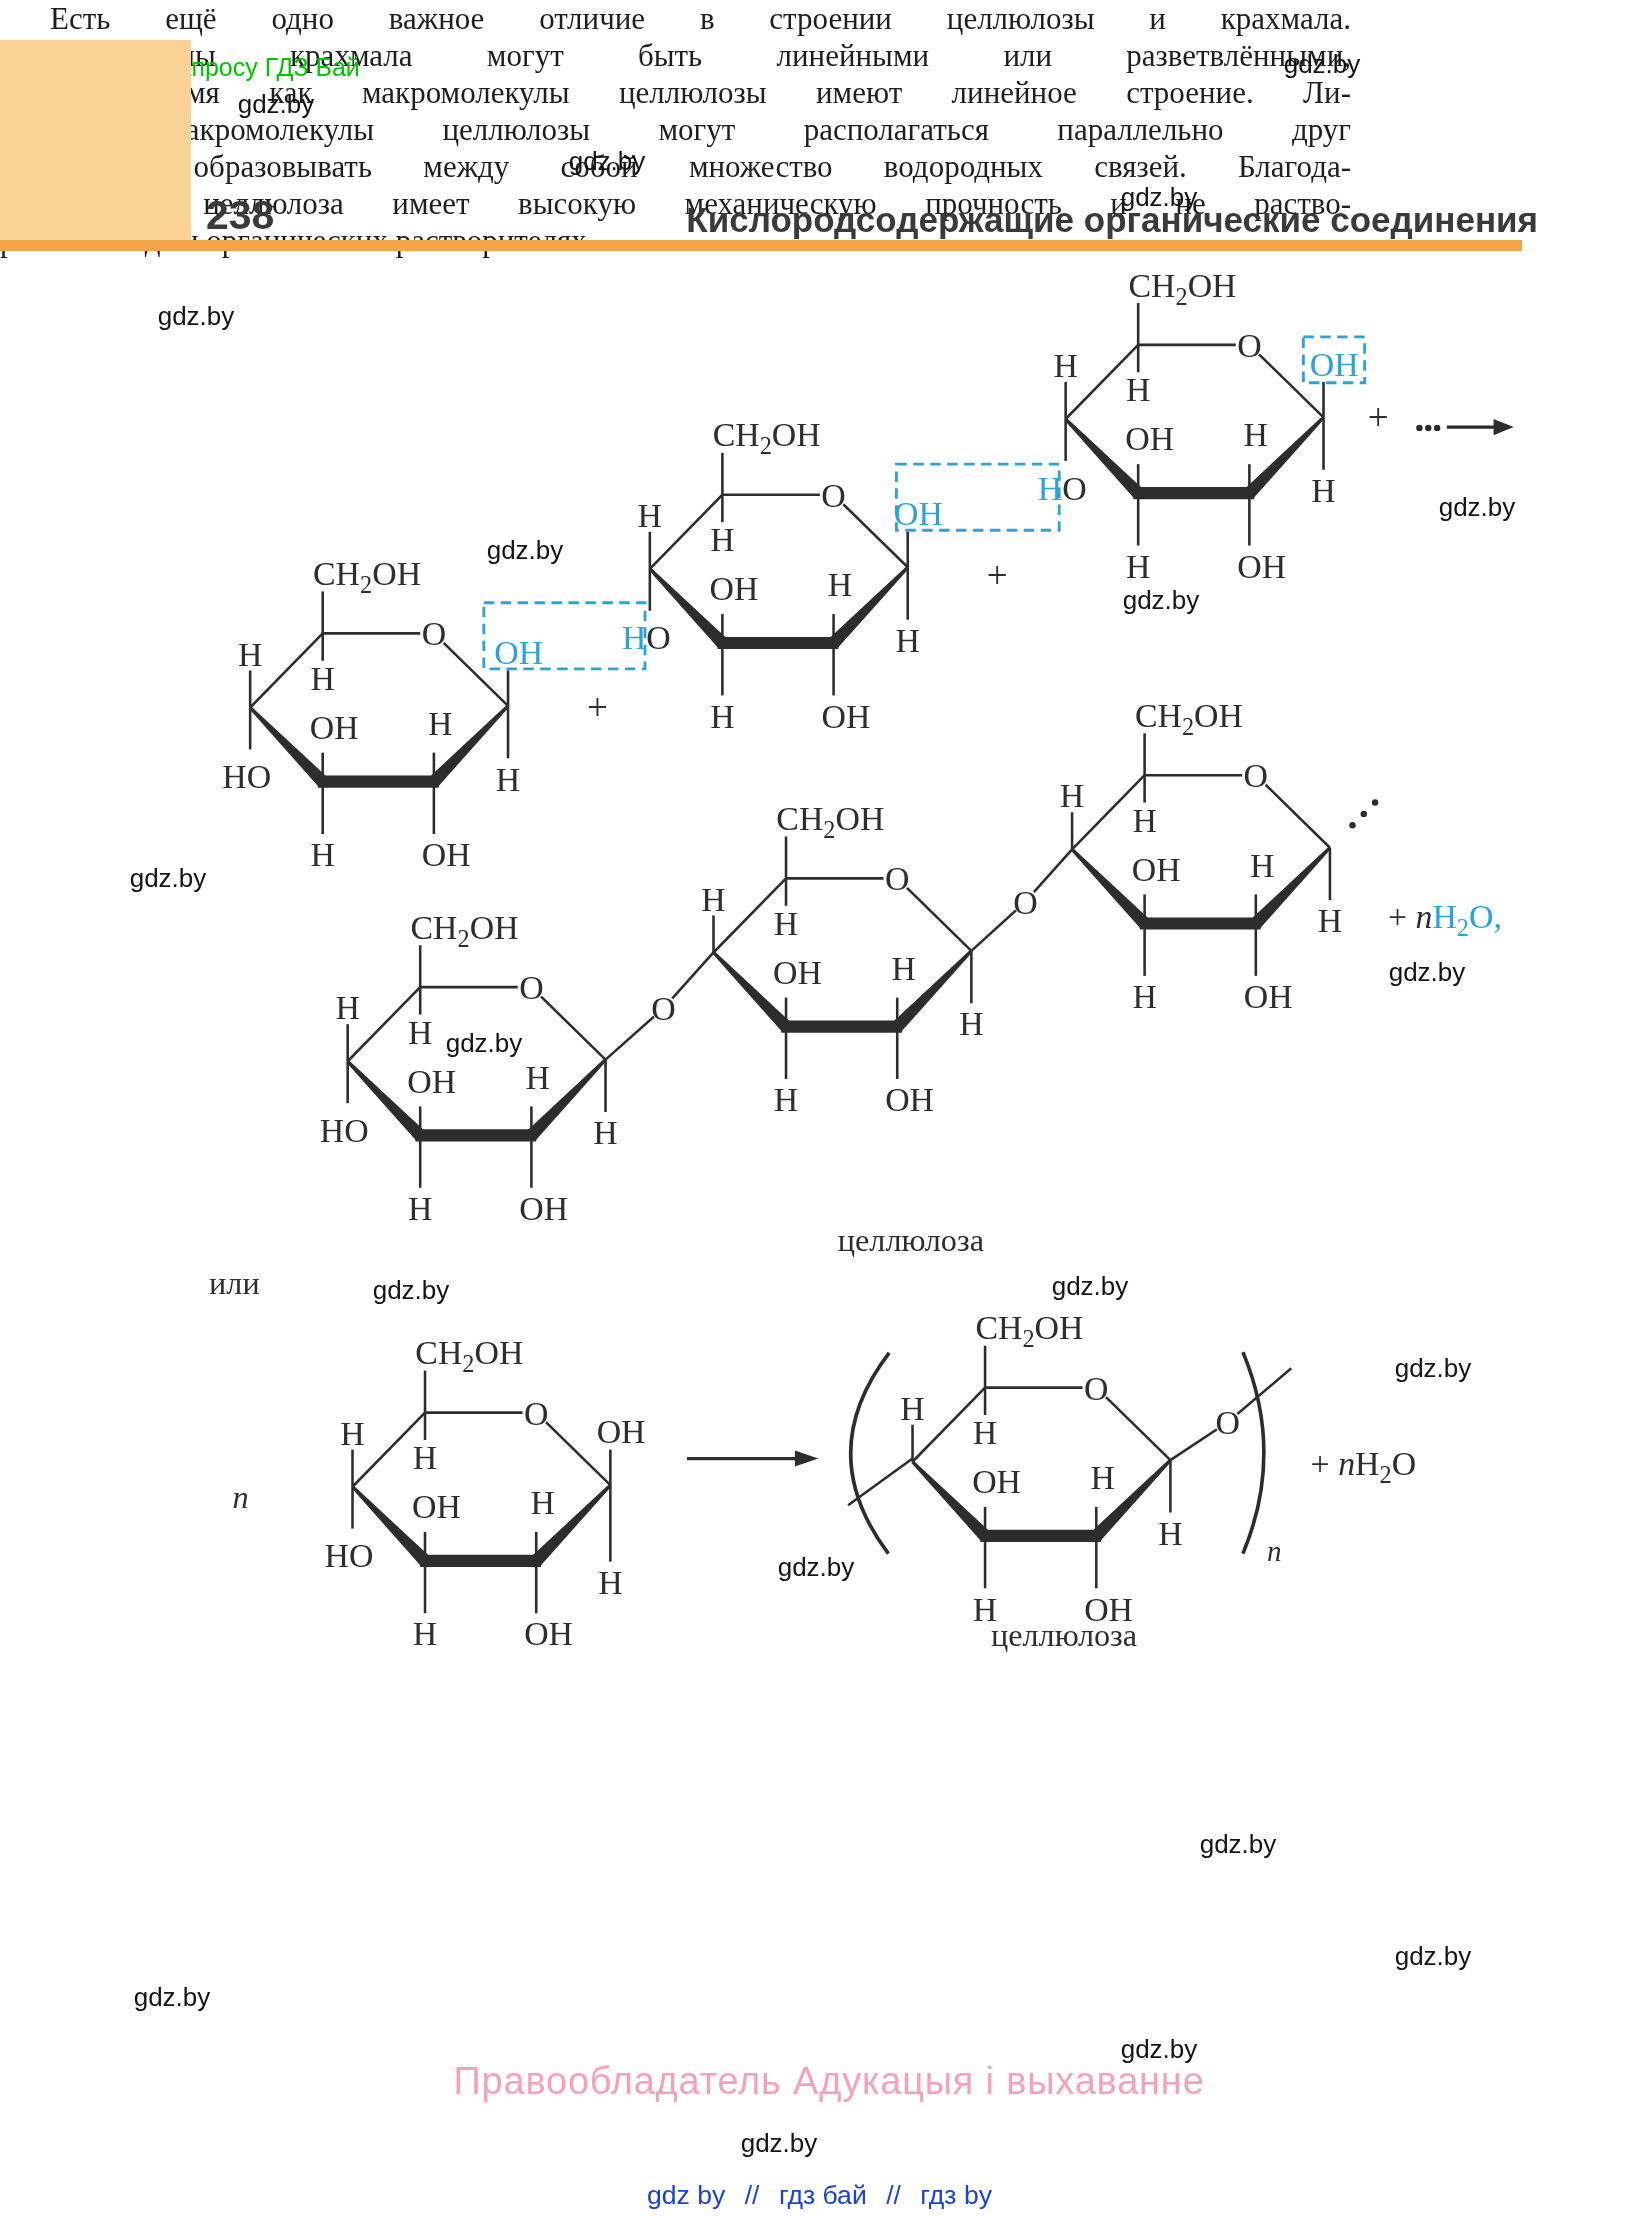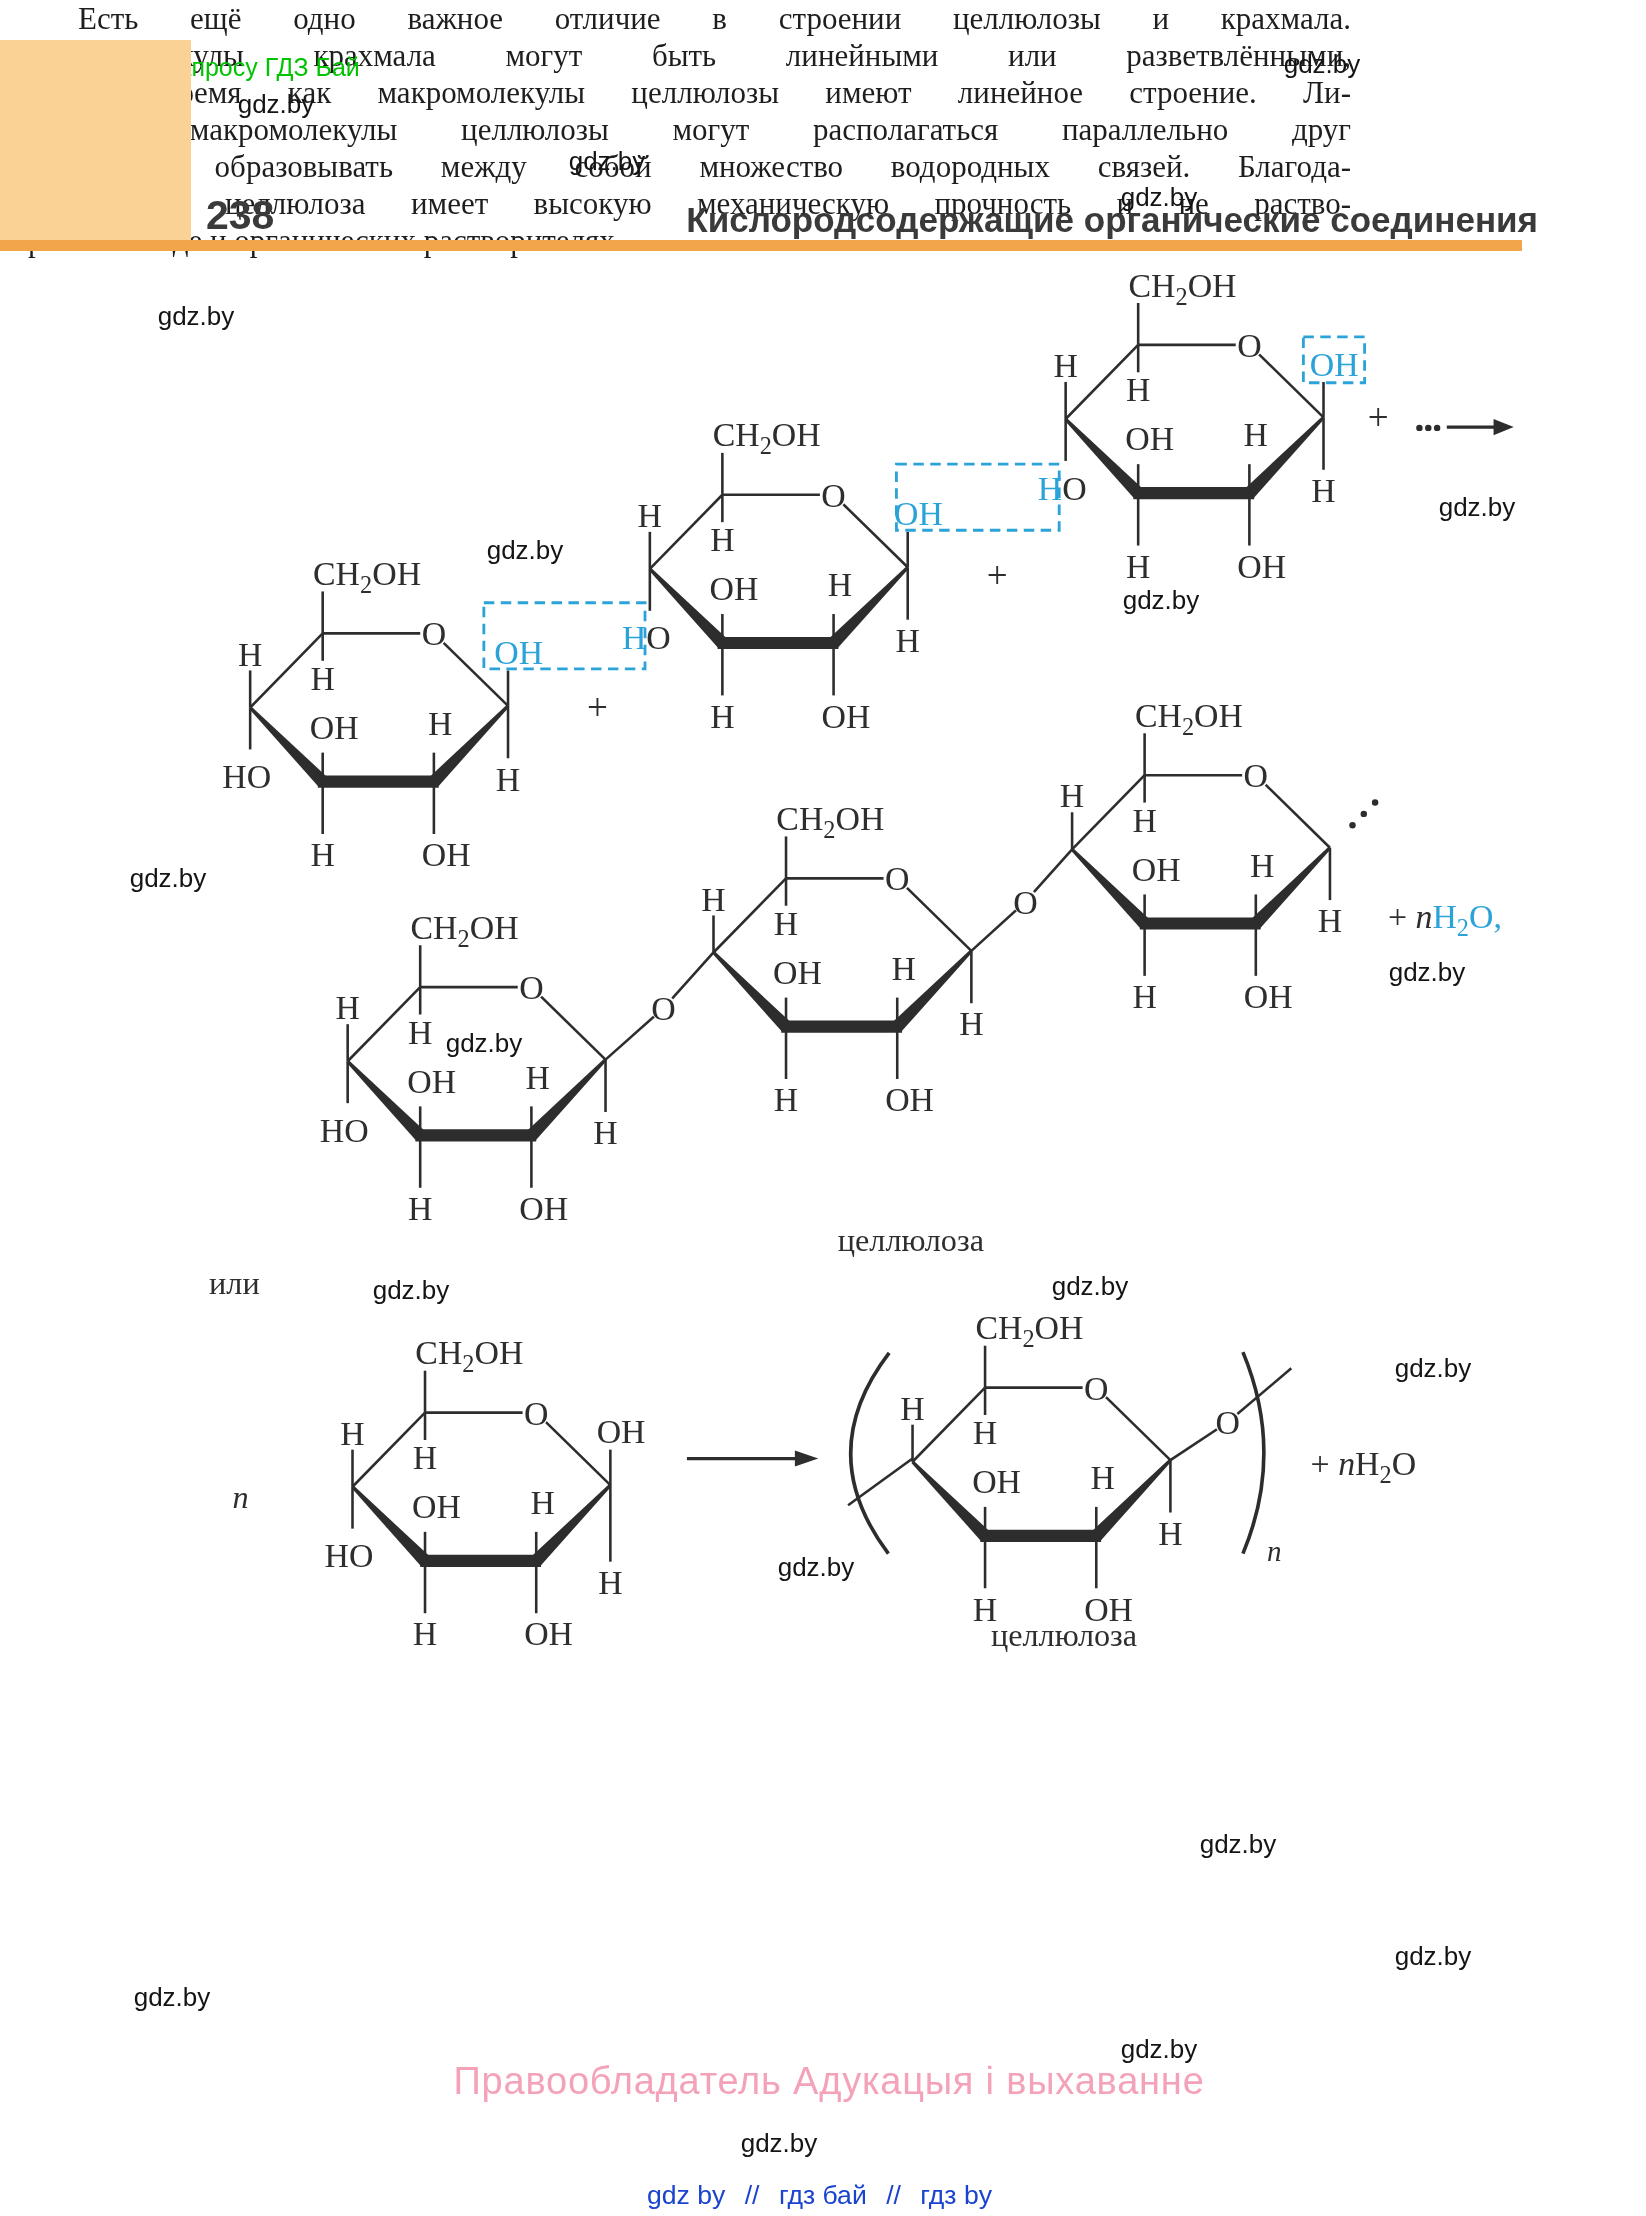"Есть ещё одно важное отличие" .pline { margin-left: 28px -> none }
